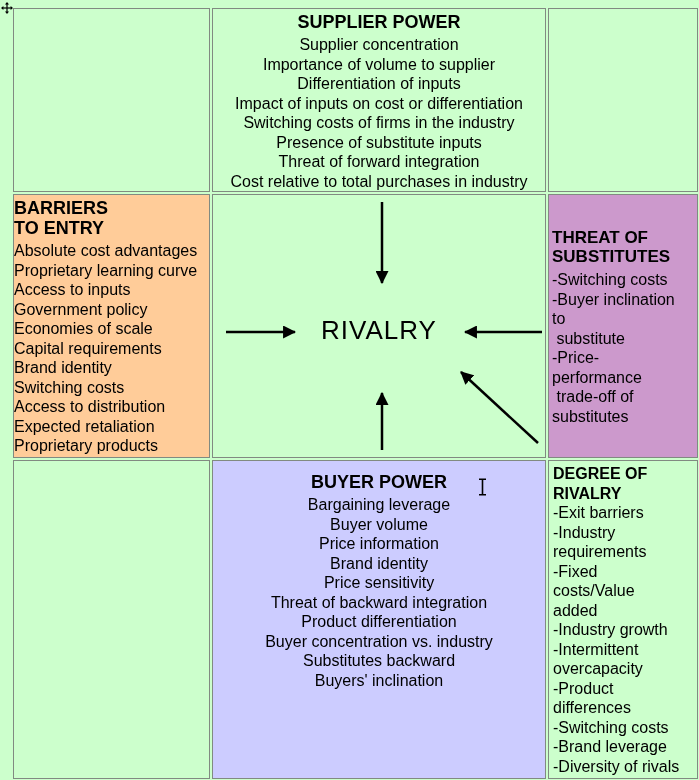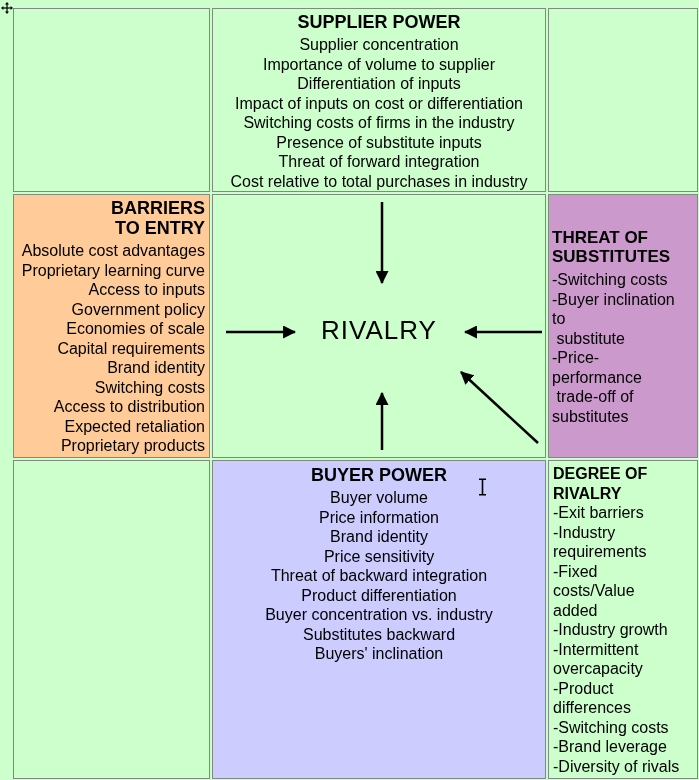"BARRIERS" .barriers { text-align: right -> none }
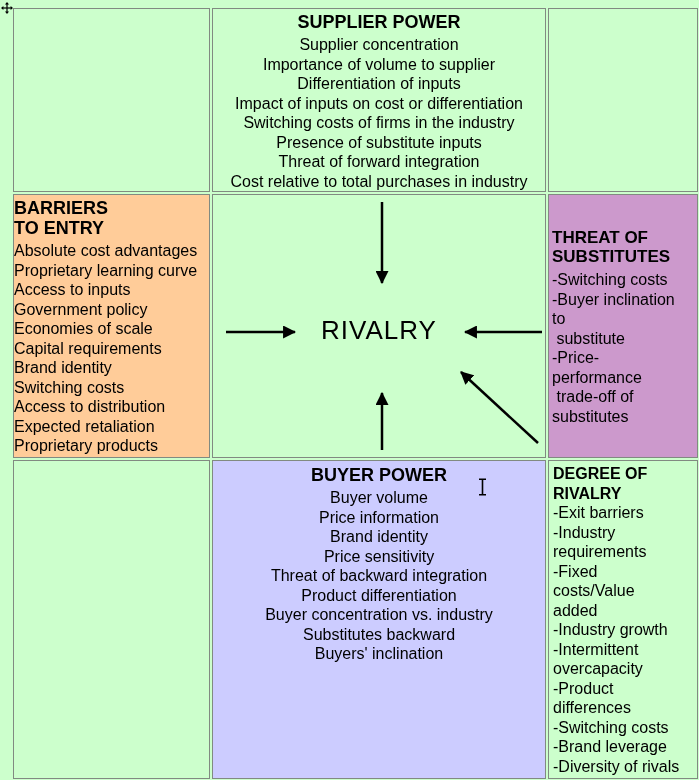"BUYER POWER" .buyer { padding-top: 4px -> 11px }
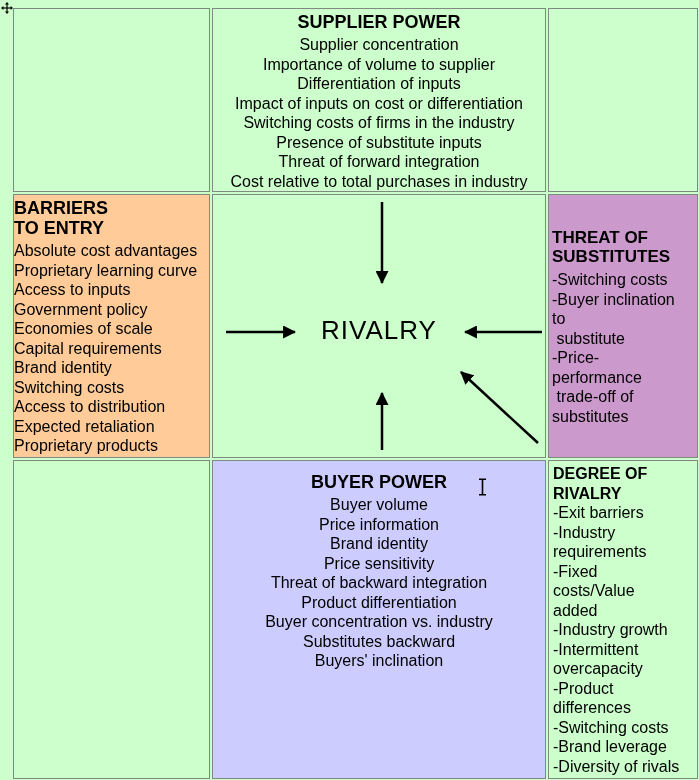"Bargaining leverage" div.line { html: none -> <div>Bargaining leverage</div> }
